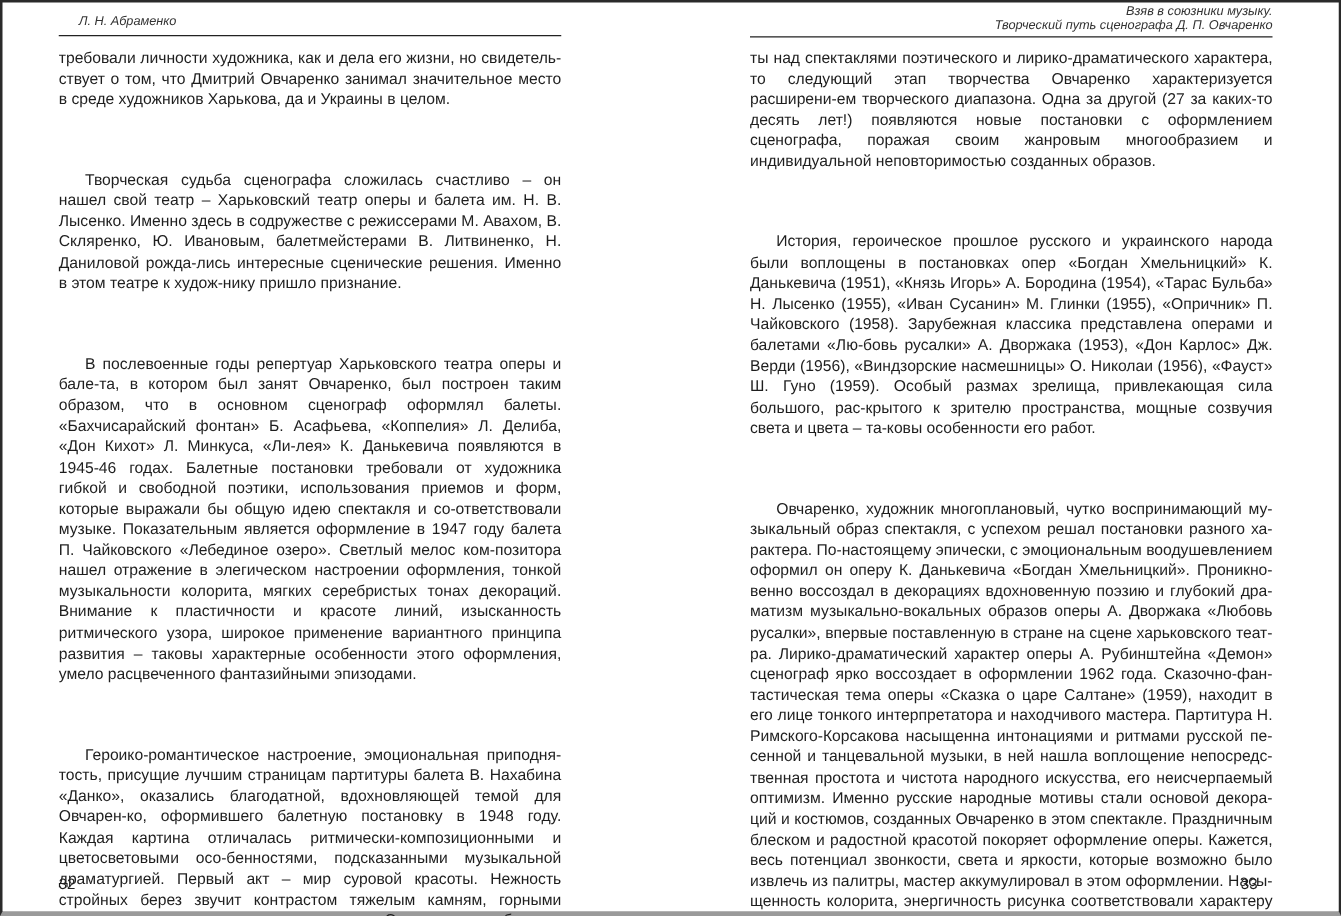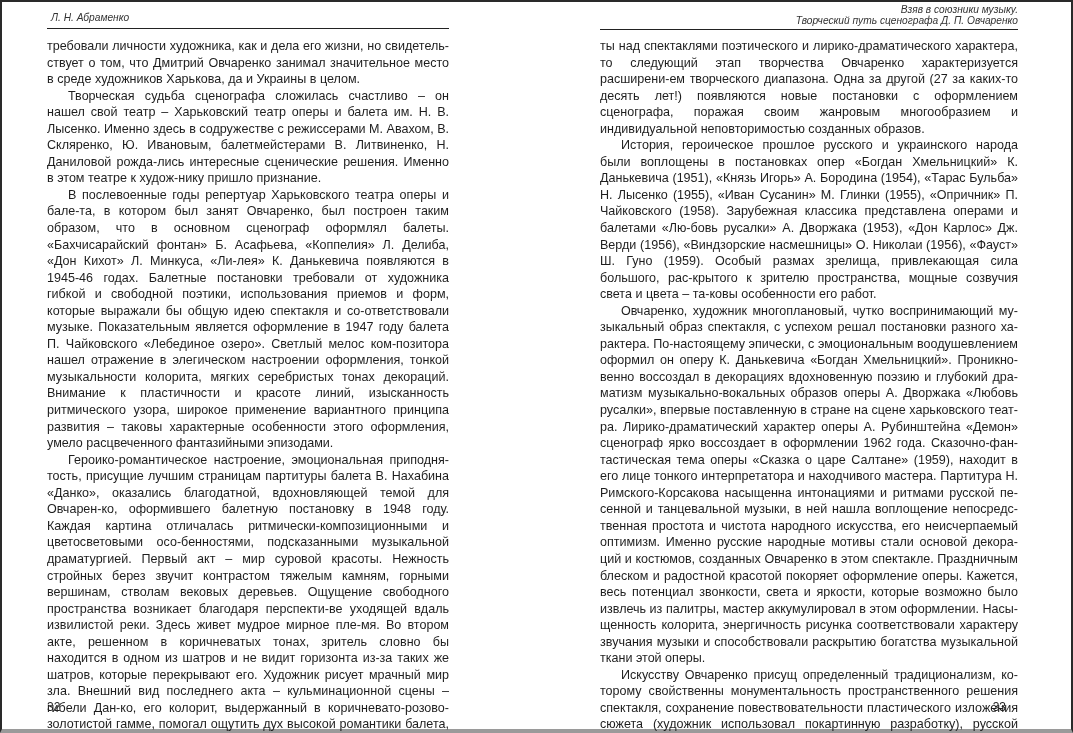"Л. Н. Абраменко" .page.left .running-head span { left: 4px -> 16px }
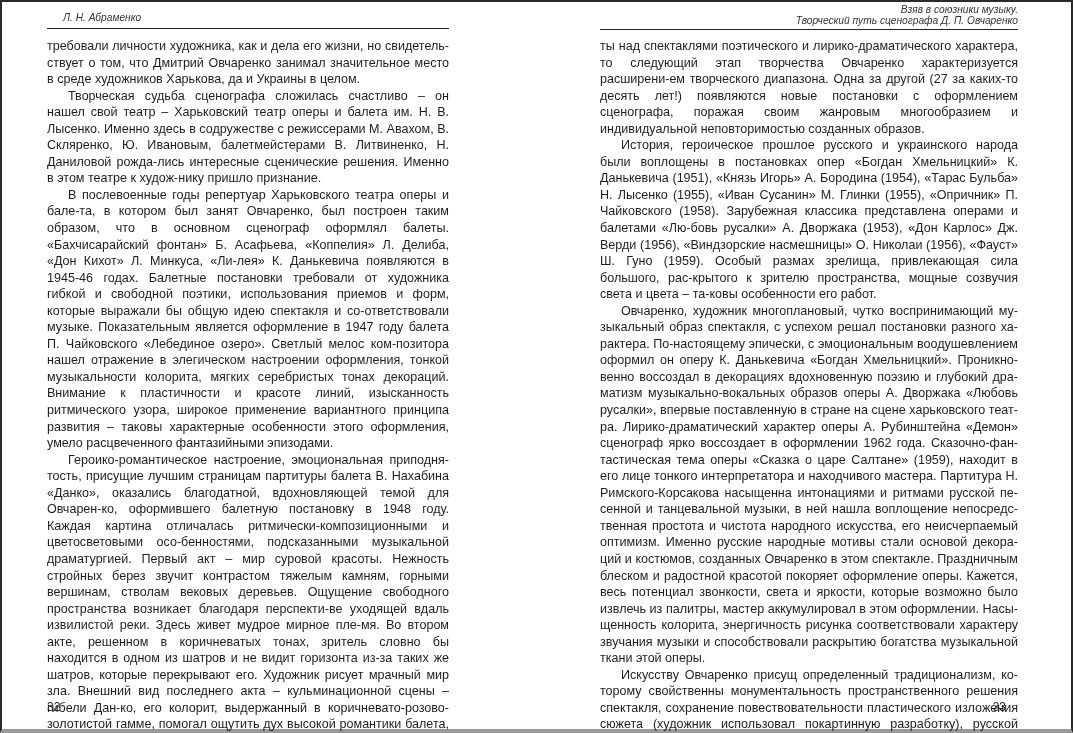"Творческая судьба сценографа сложилась" .body-text p.indent { margin-top: none -> 48px }
